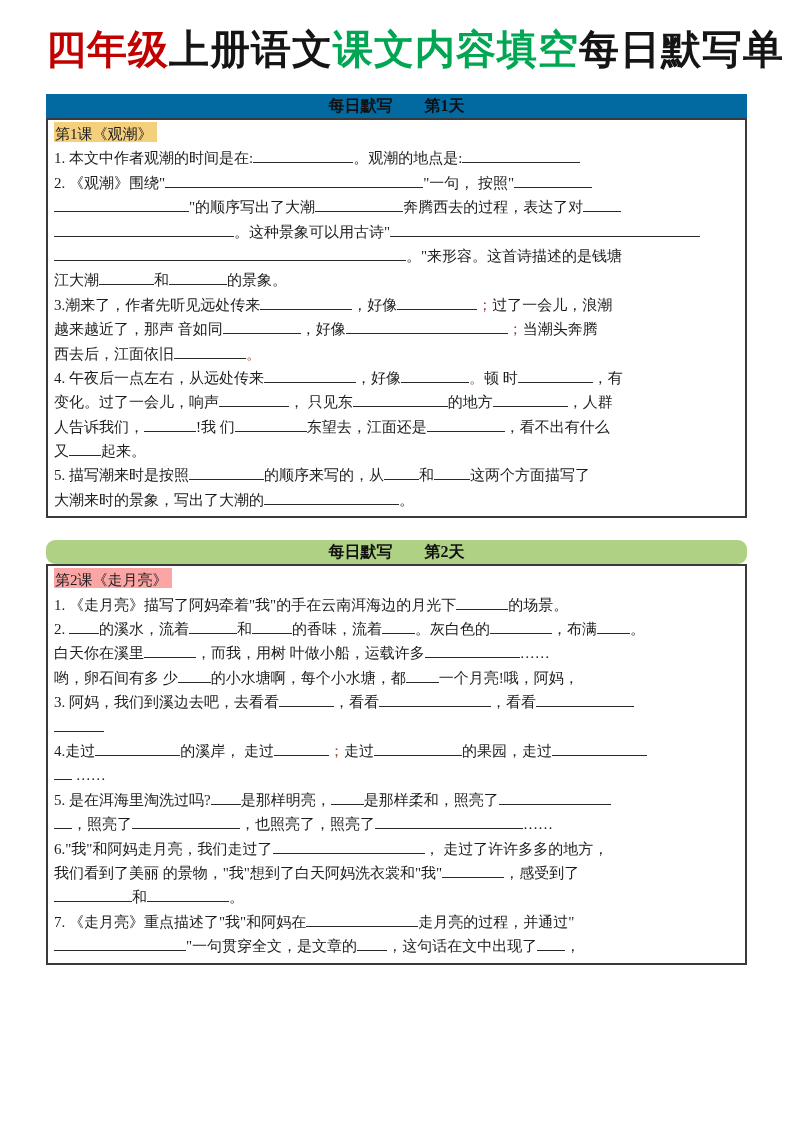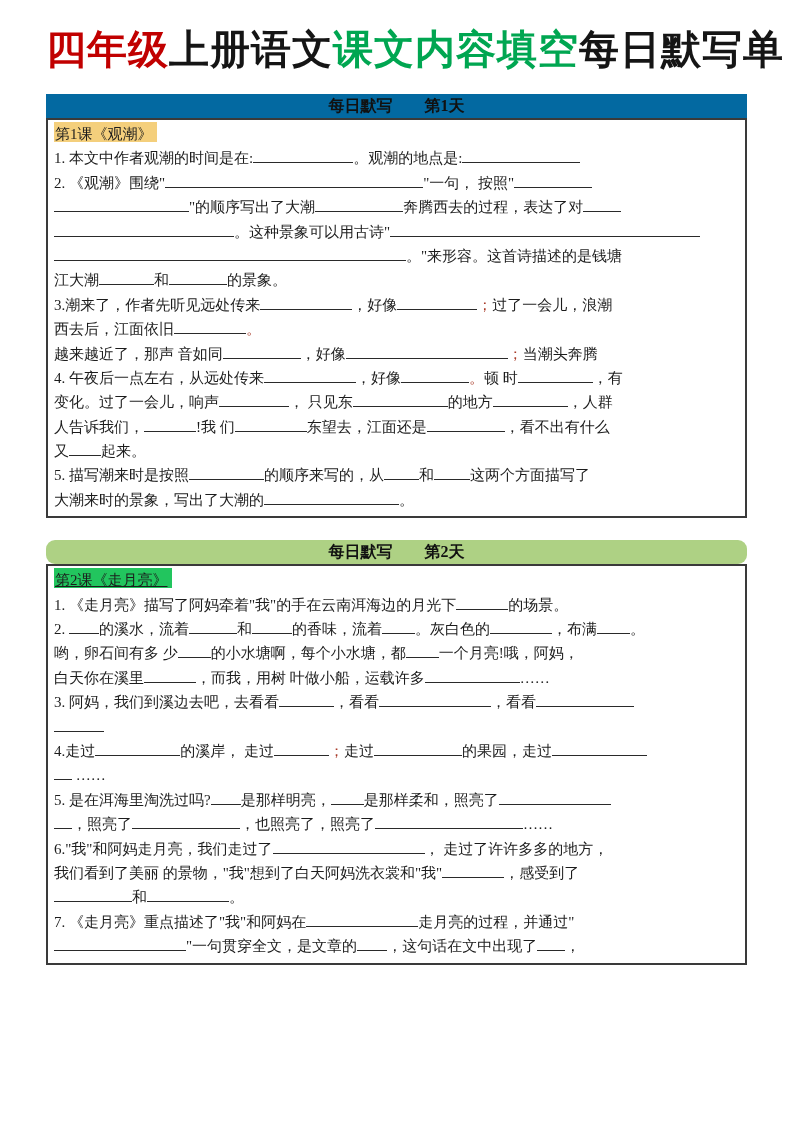"西去后，江面依旧 。" div.line { order: before "越来越近了，那声 音如同 ，好像 ；当潮头奔腾" -> after "越来越近了，那声 音如同 ，好像 ；当潮头奔腾" }
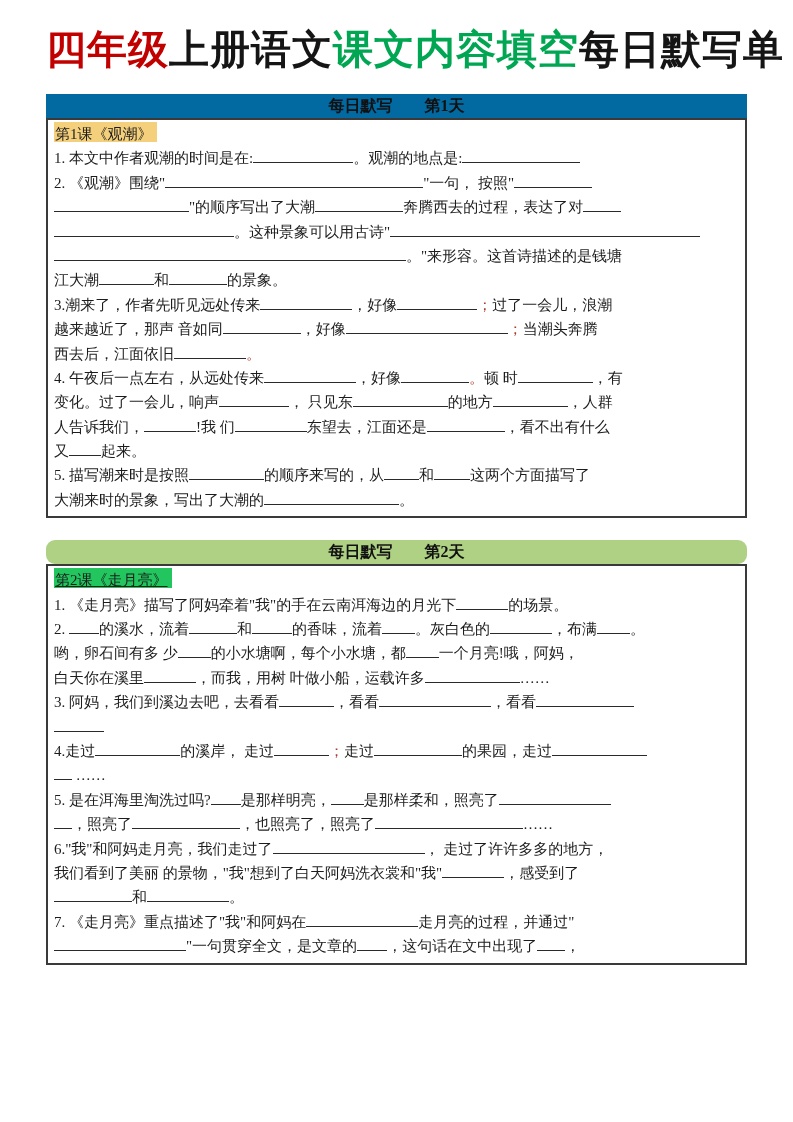"第2课《走月亮》" span.hl { background: #22c55e -> #fca5a5; text-decoration: underline -> none }
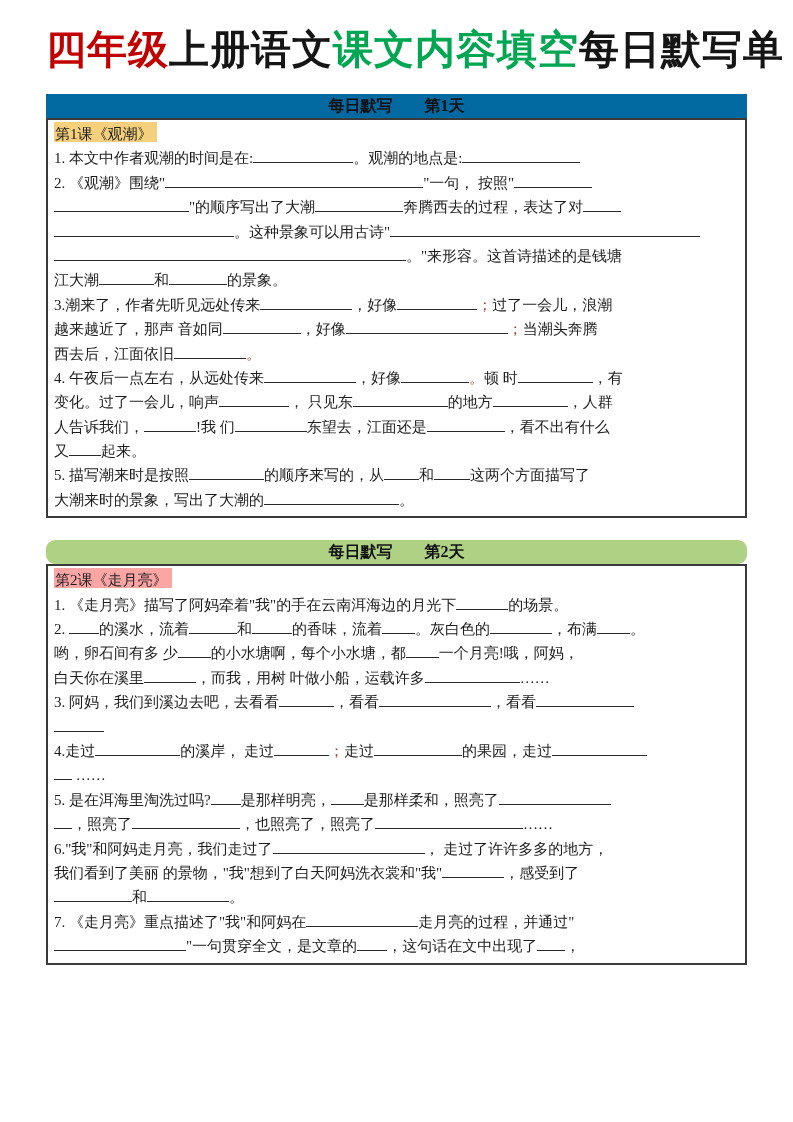"哟，卵石间有多 少 的小水塘啊，每个小水塘，都 一个月亮!哦，阿妈，" div.line { order: before "白天你在溪里 ，而我，用树 叶做小船，运载许多 ……" -> after "白天你在溪里 ，而我，用树 叶做小船，运载许多 ……" }
